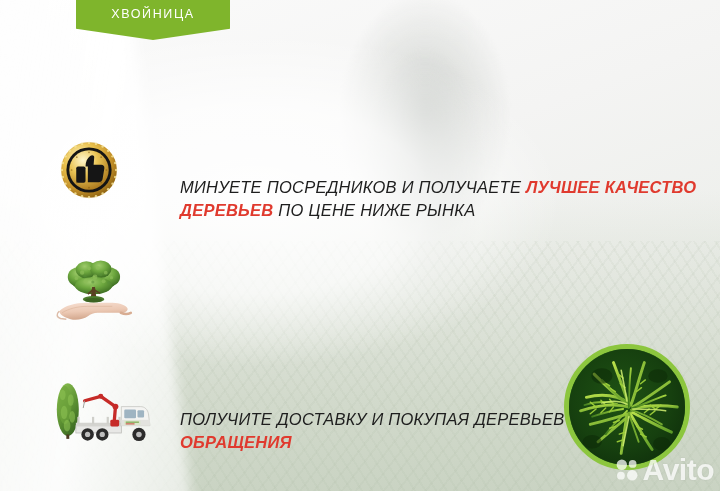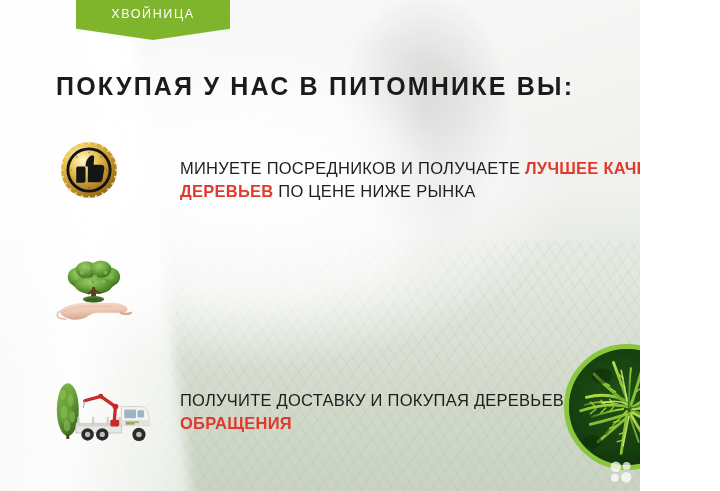"ХВОЙНИЦА" #poster { width: 640px -> 720px }
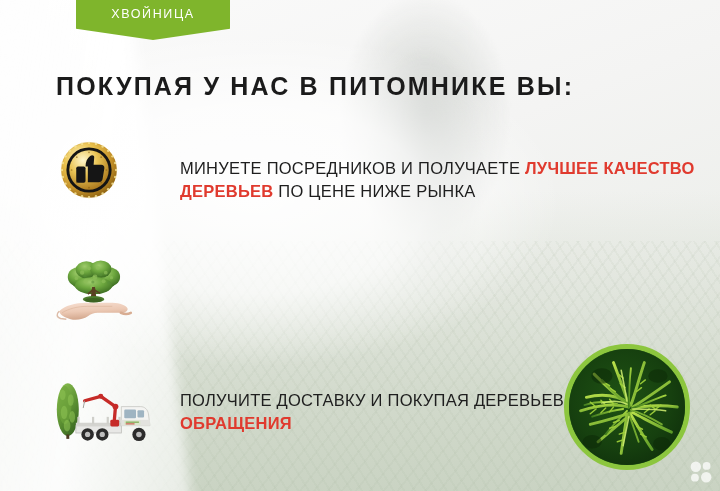"ПОКУПАЯ У НАС В ПИТОМНИКЕ" div.headline { html: <div>ПОКУПАЯ У НАС В ПИТОМНИКЕ ВЫ:</div> -> none }
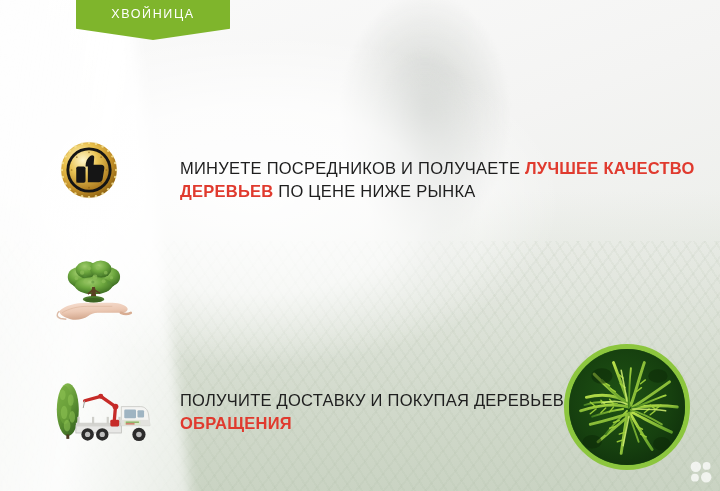"МИНУЕТЕ ПОСРЕДНИКОВ И ПОЛУЧАЕТЕ ЛУЧШЕЕ" .row { align-items: center -> flex-end; font-style: none -> italic }
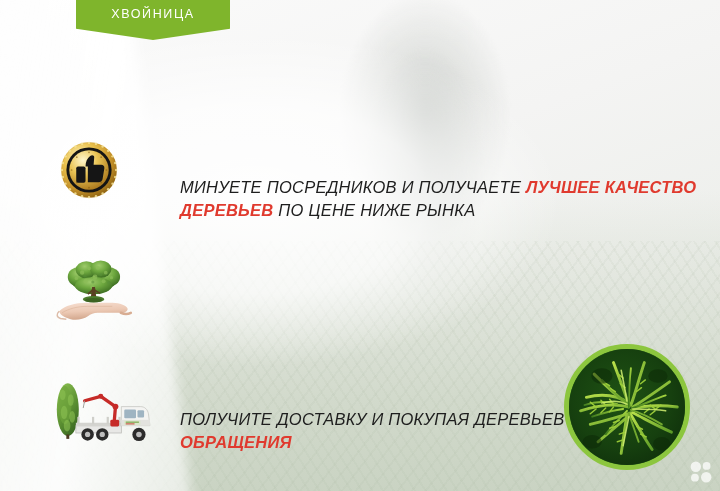"Avito" span.wm-text { html: none -> <span>Avito</span> }
